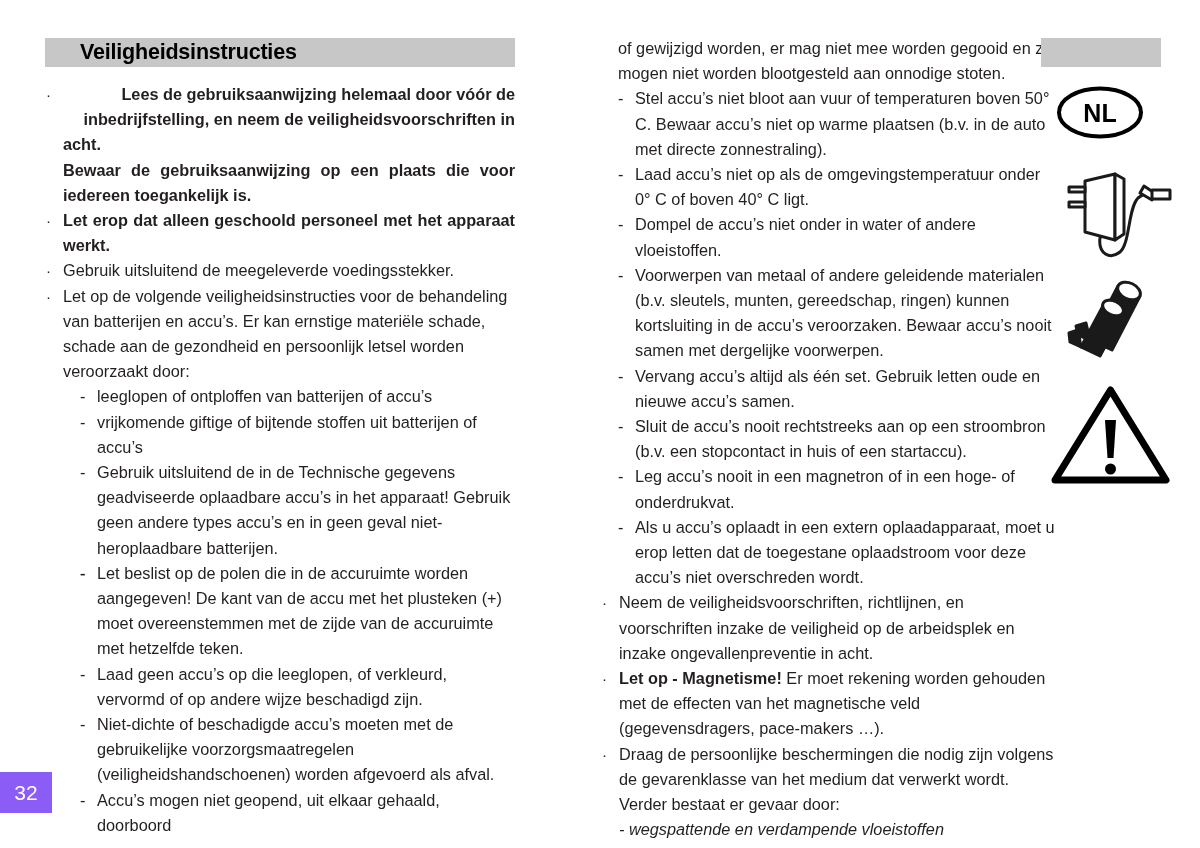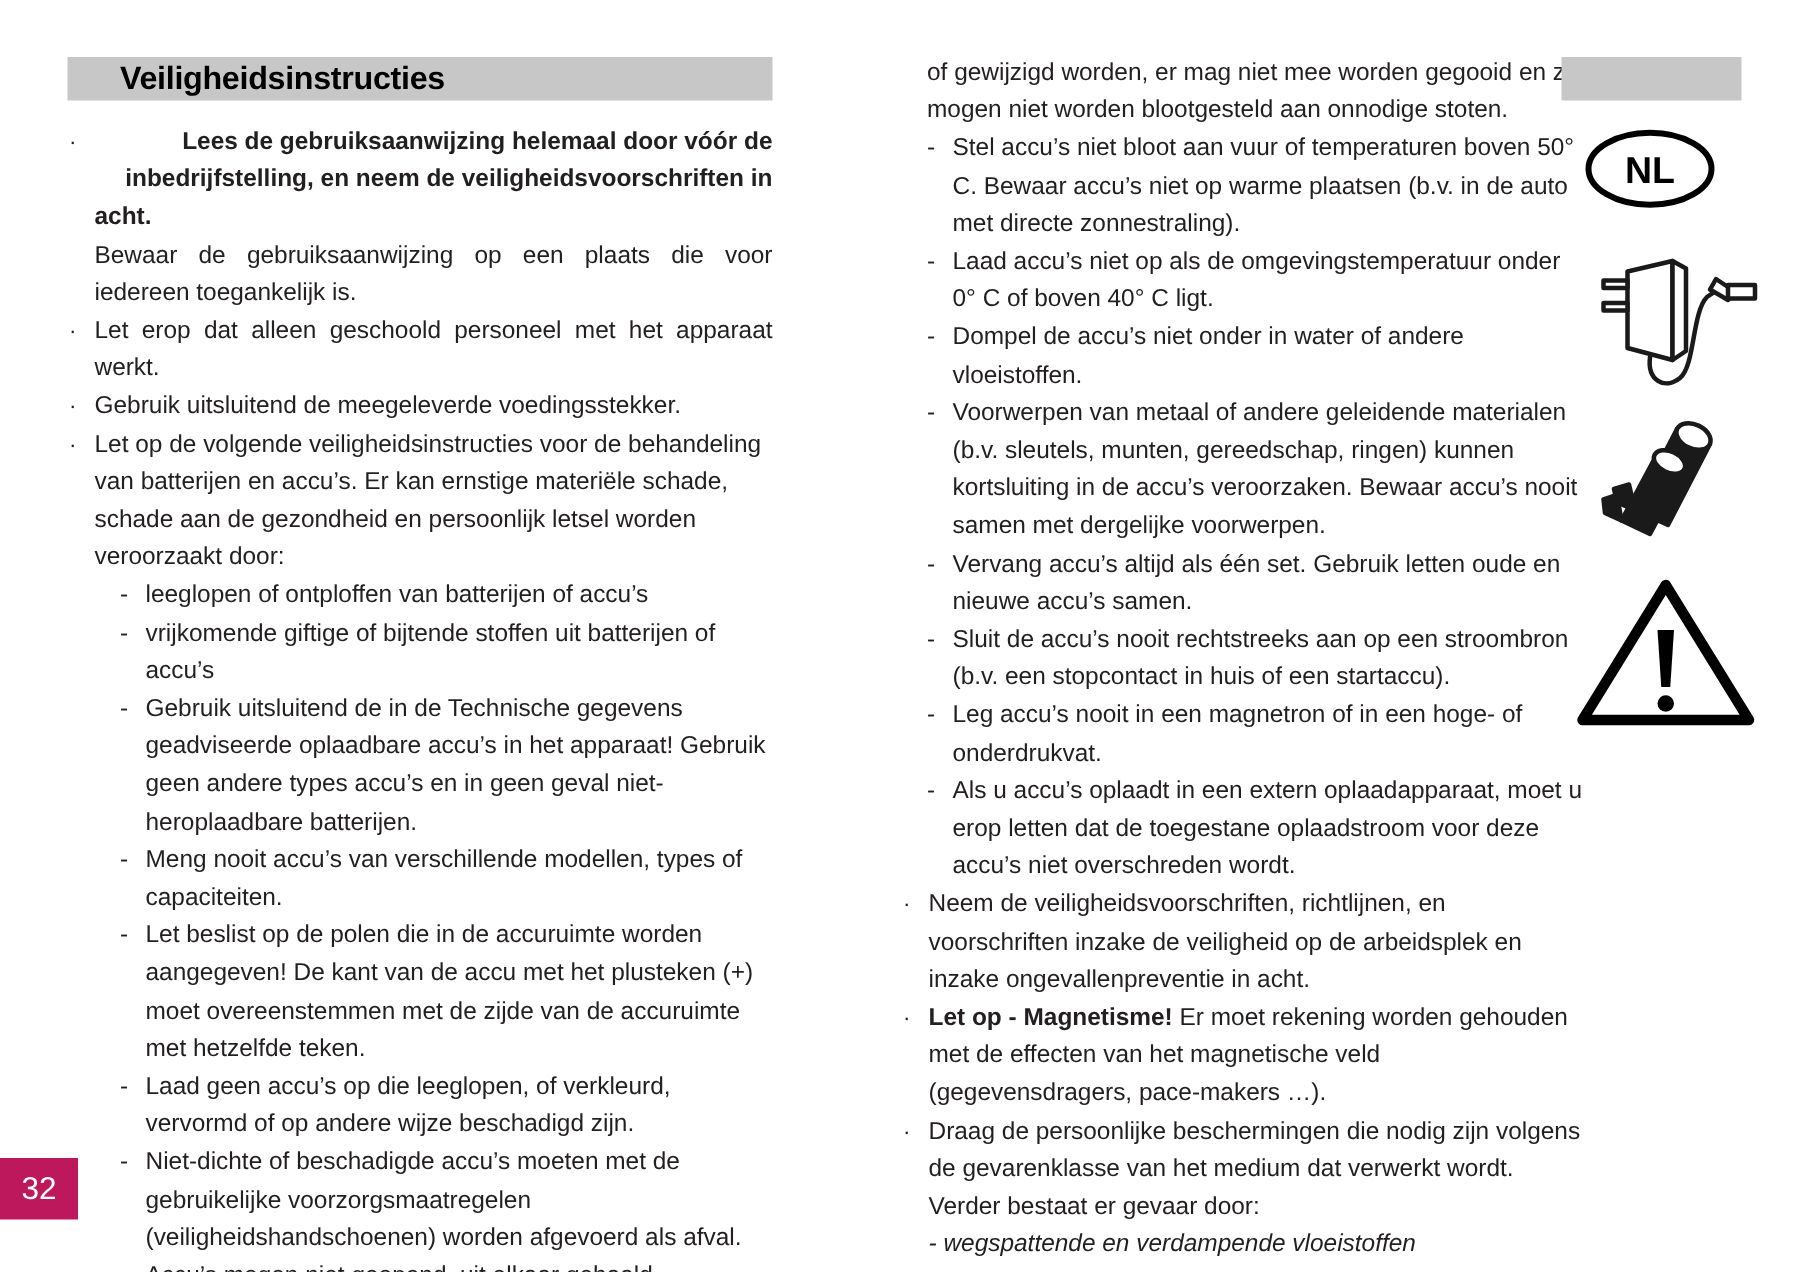"Bewaar de gebruiksaanwijzing op een" .just { font-weight: none -> bold }
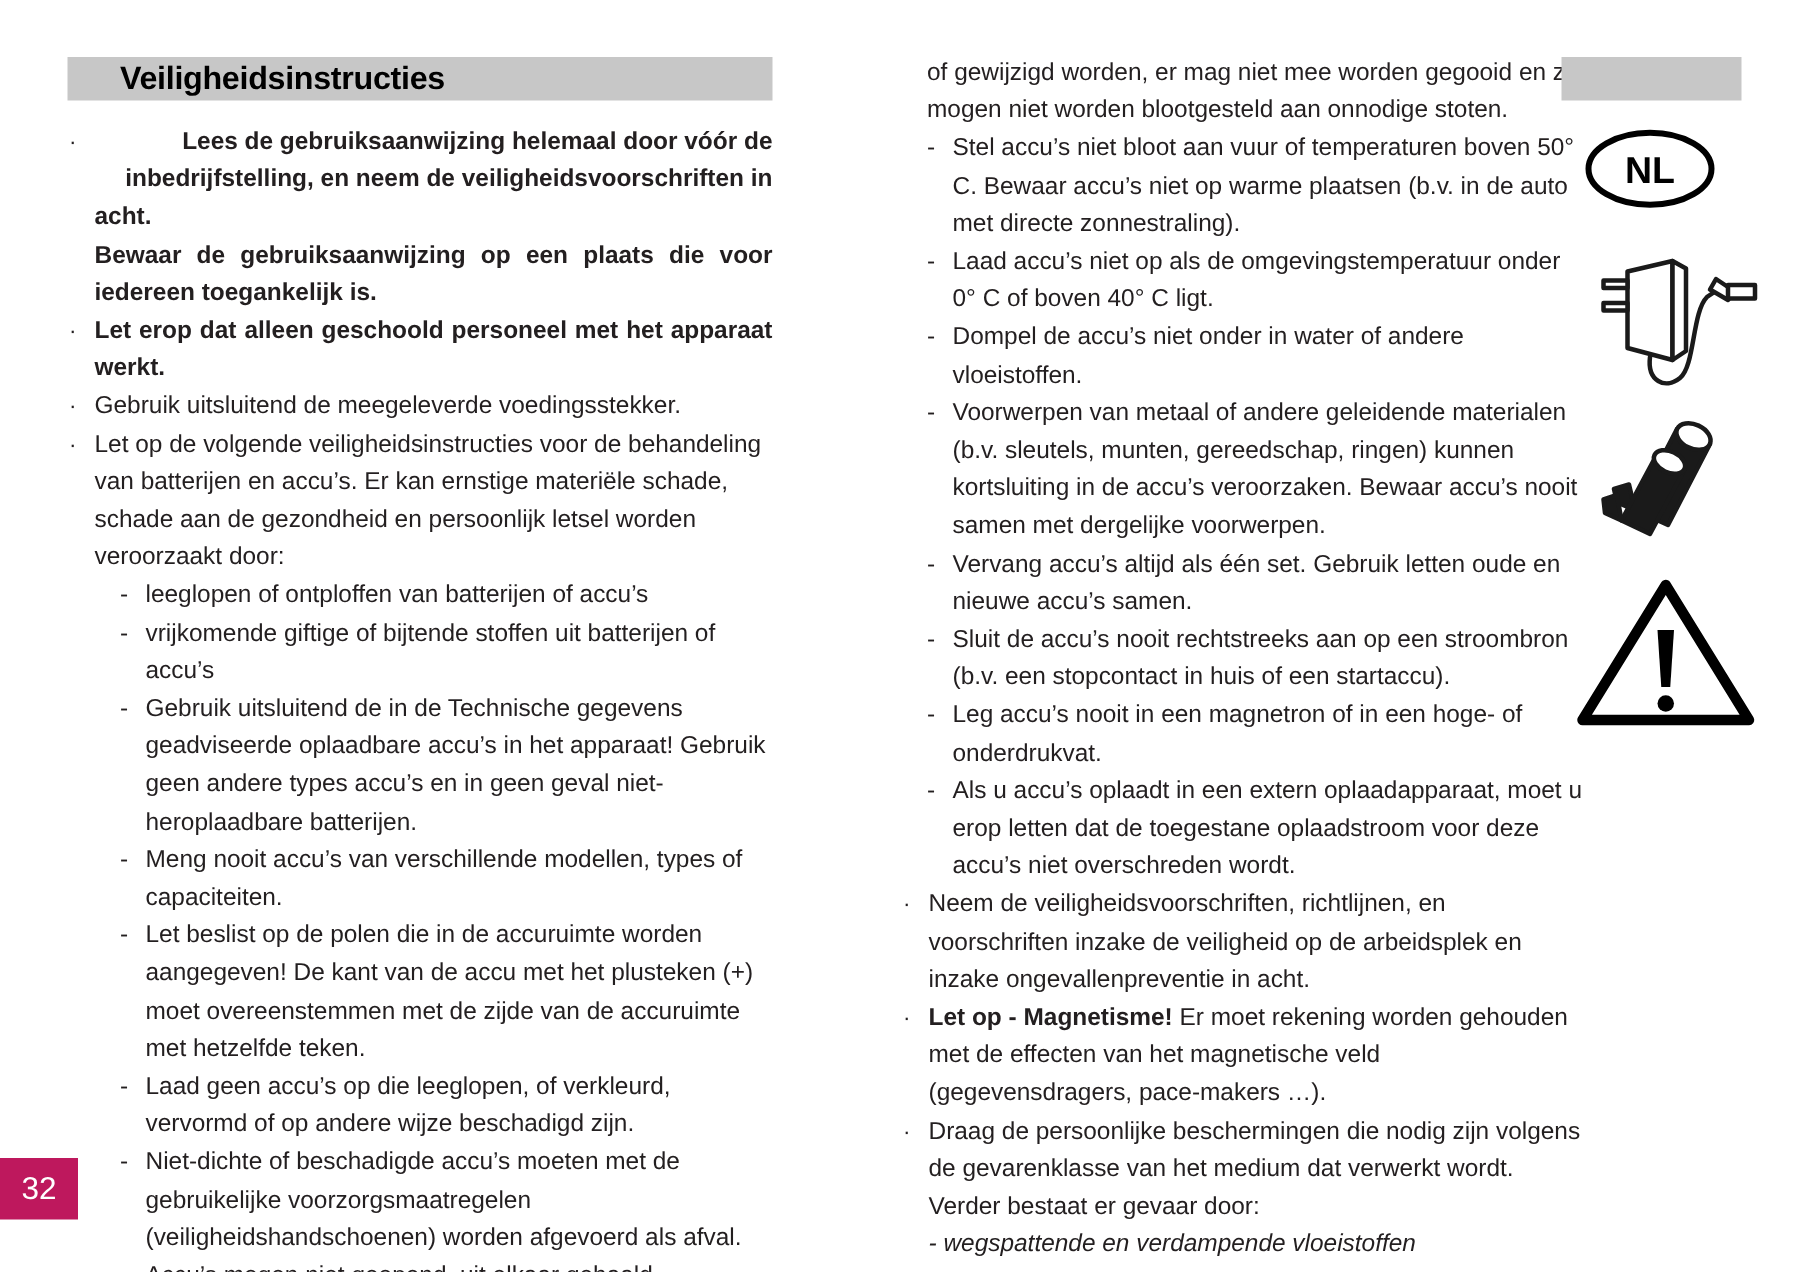"Meng nooit accu’s van verschillende" span { html: <span>Meng nooit accu’s van verschillende modellen, types of capaciteiten.</span> -> none }
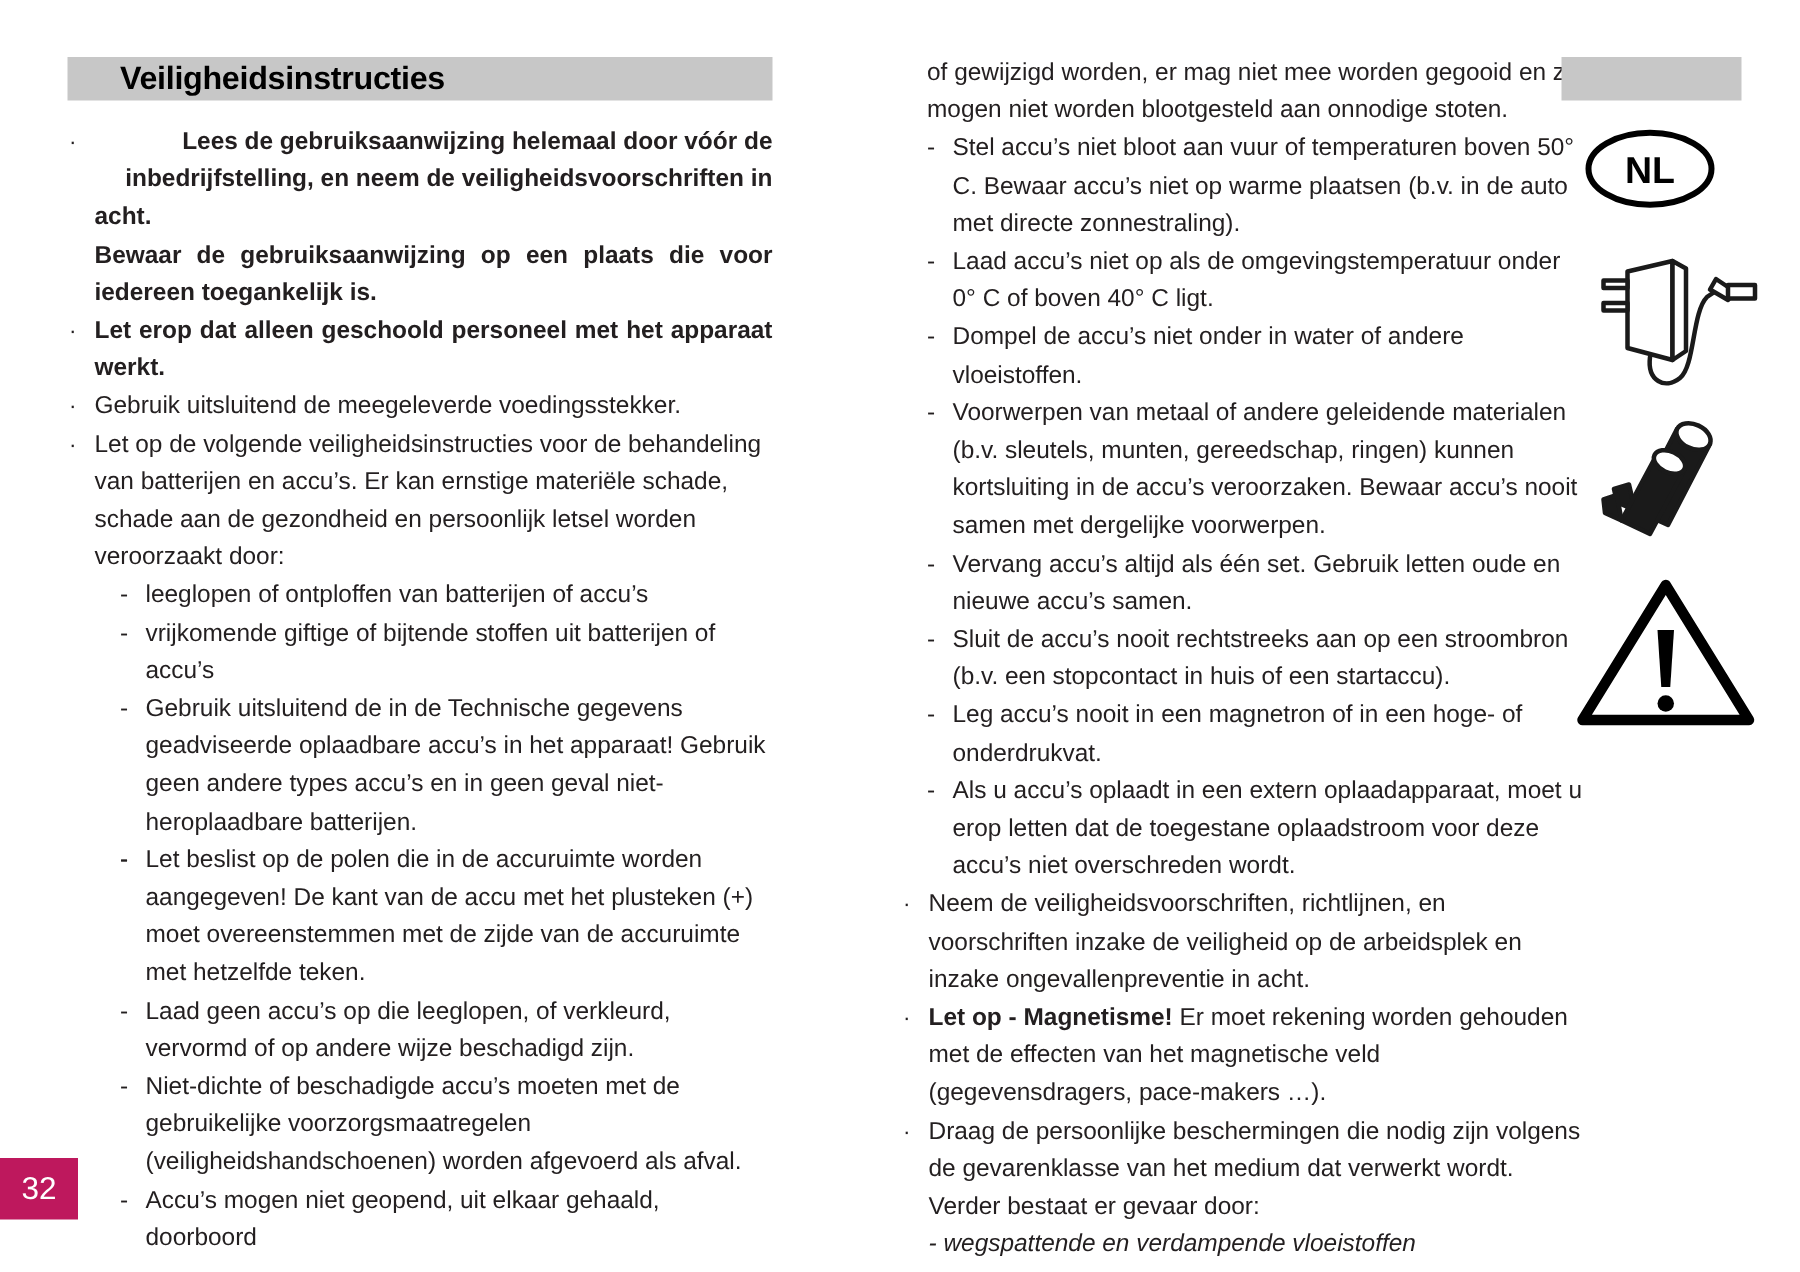"32" .page-number { background: #be185d -> #8b5cf6 }
